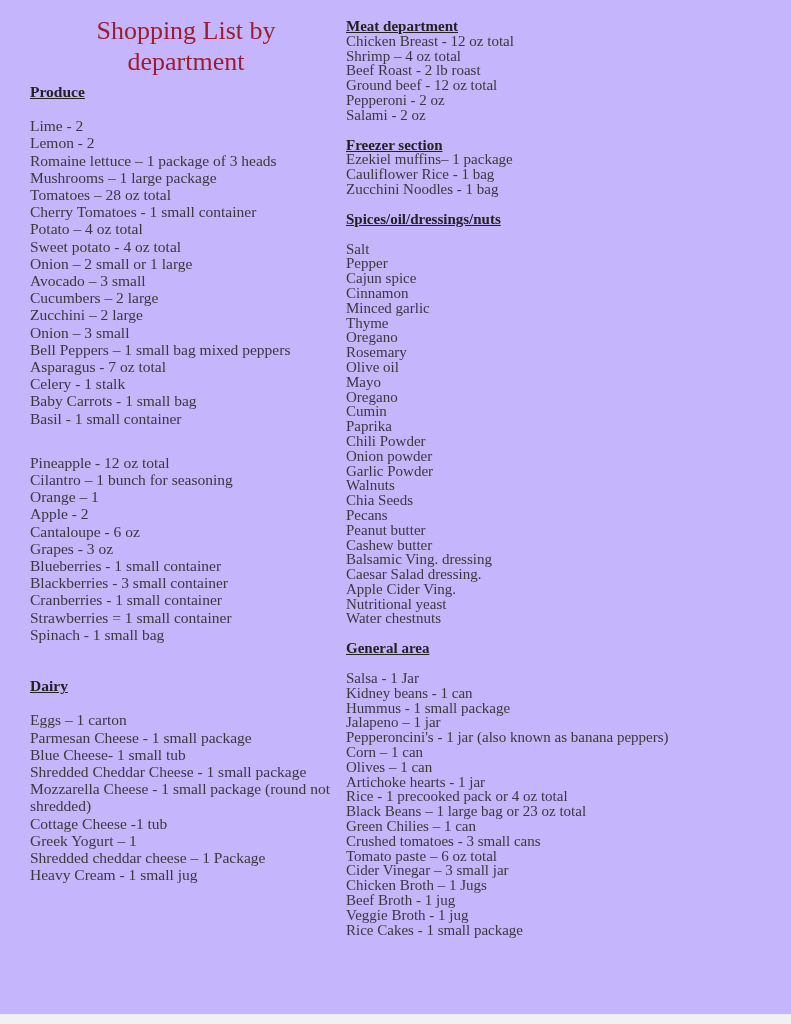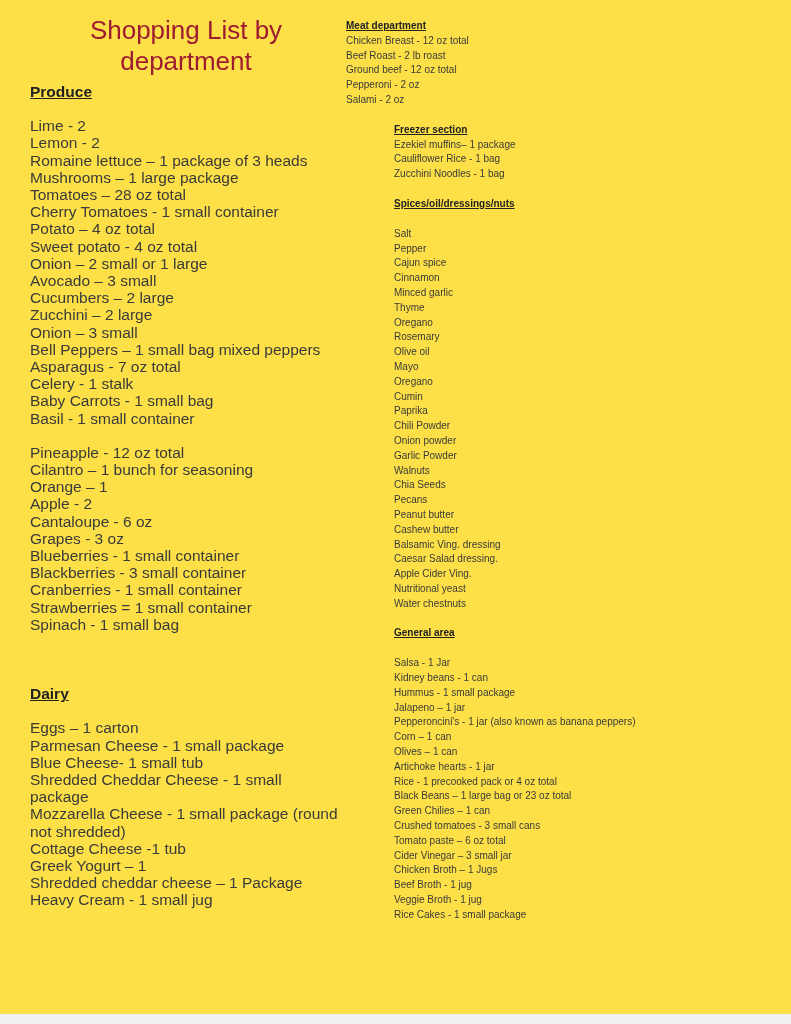"Shopping List by department" #page { background: #fde047 -> #c4b5fd; font-family: Liberation Sans, sans-serif -> Liberation Serif, serif }
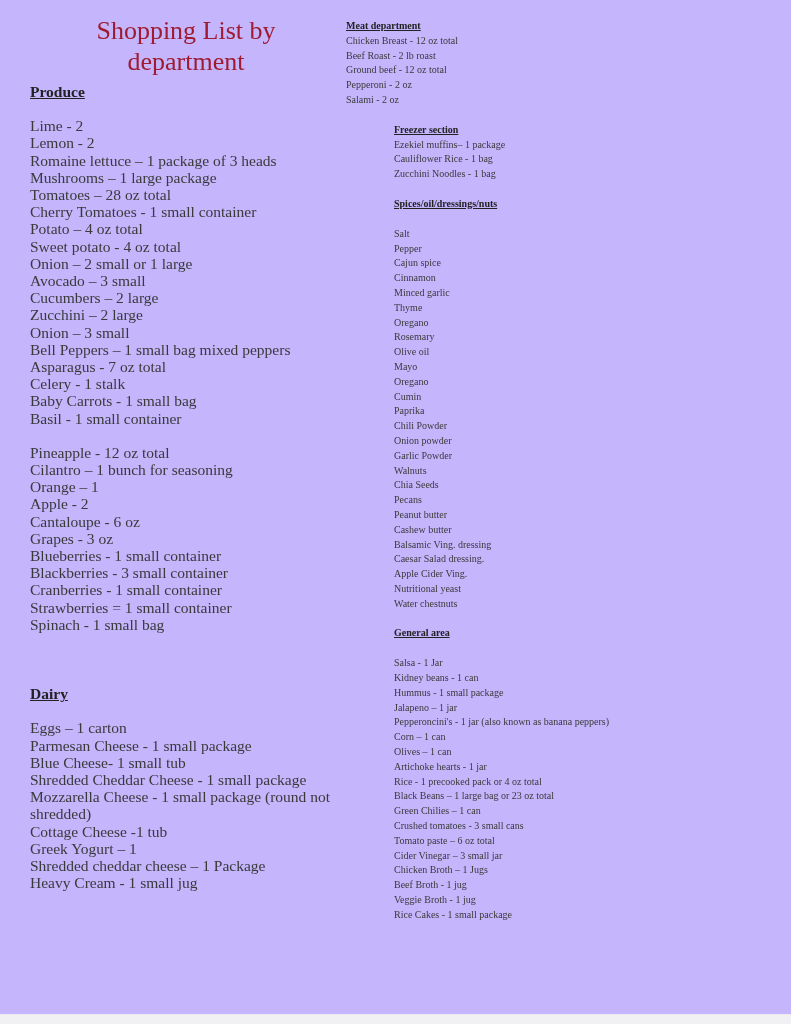"Meat department" .col-right { font-size: 10px -> 15px }
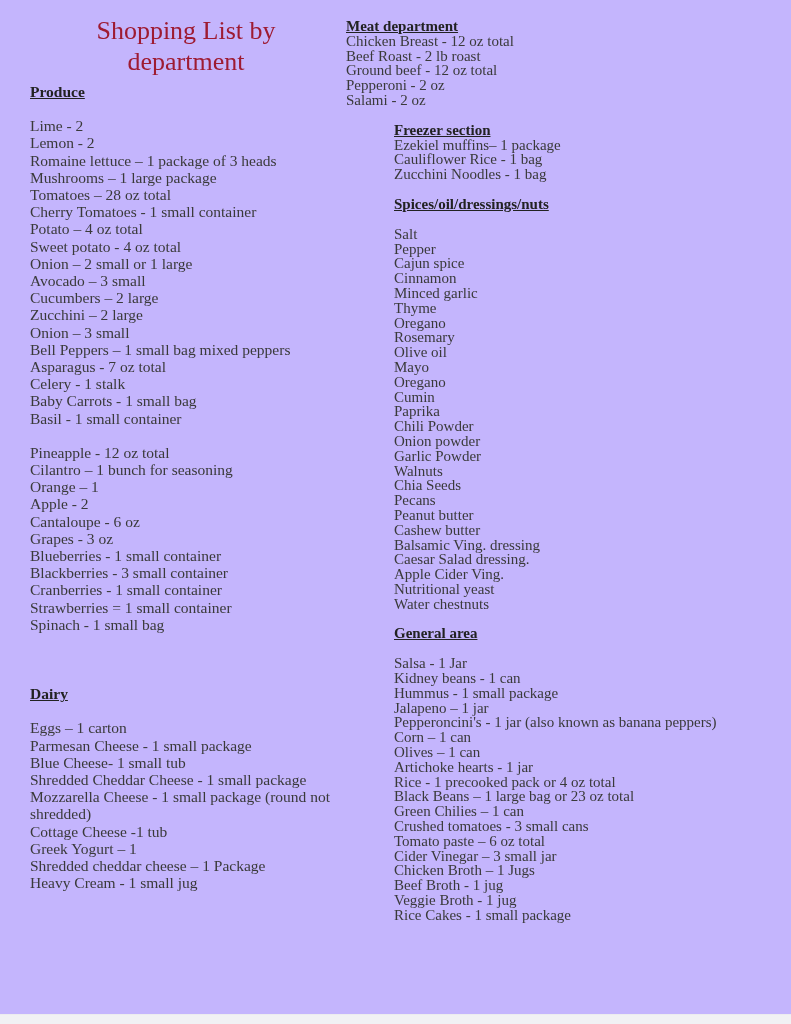"Shrimp – 4 oz total" div.item { html: none -> <div>Shrimp – 4 oz total</div> }
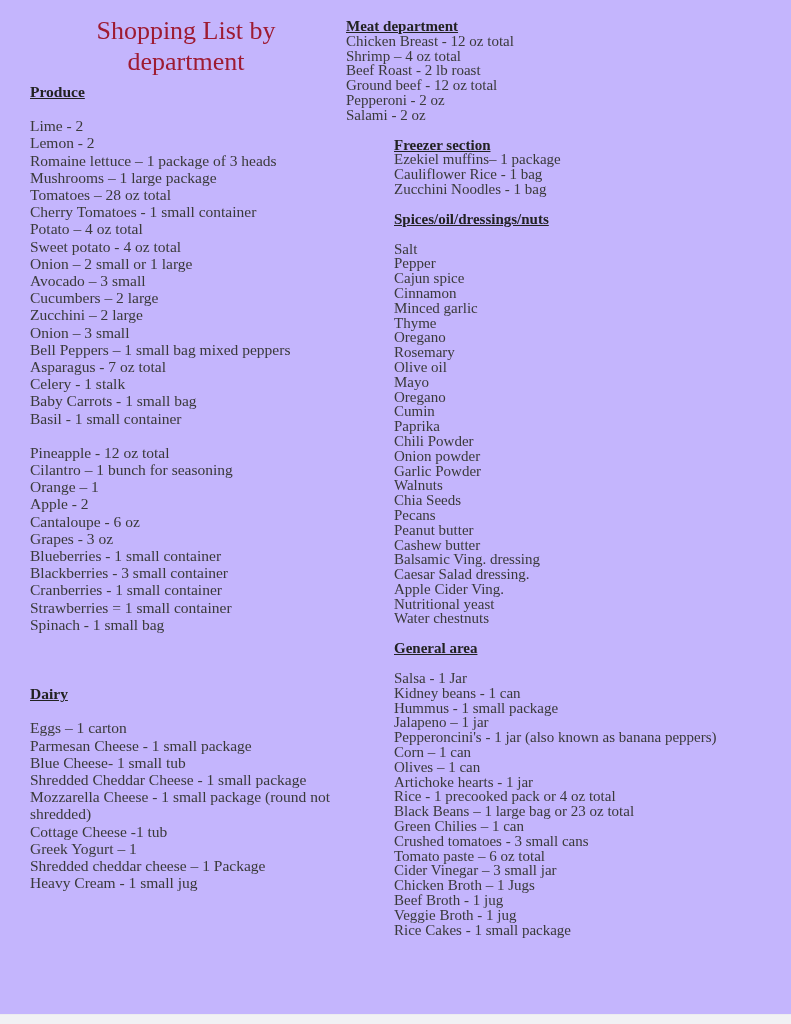"Freezer section" .col-right .section + .section { margin-left: 48px -> none }
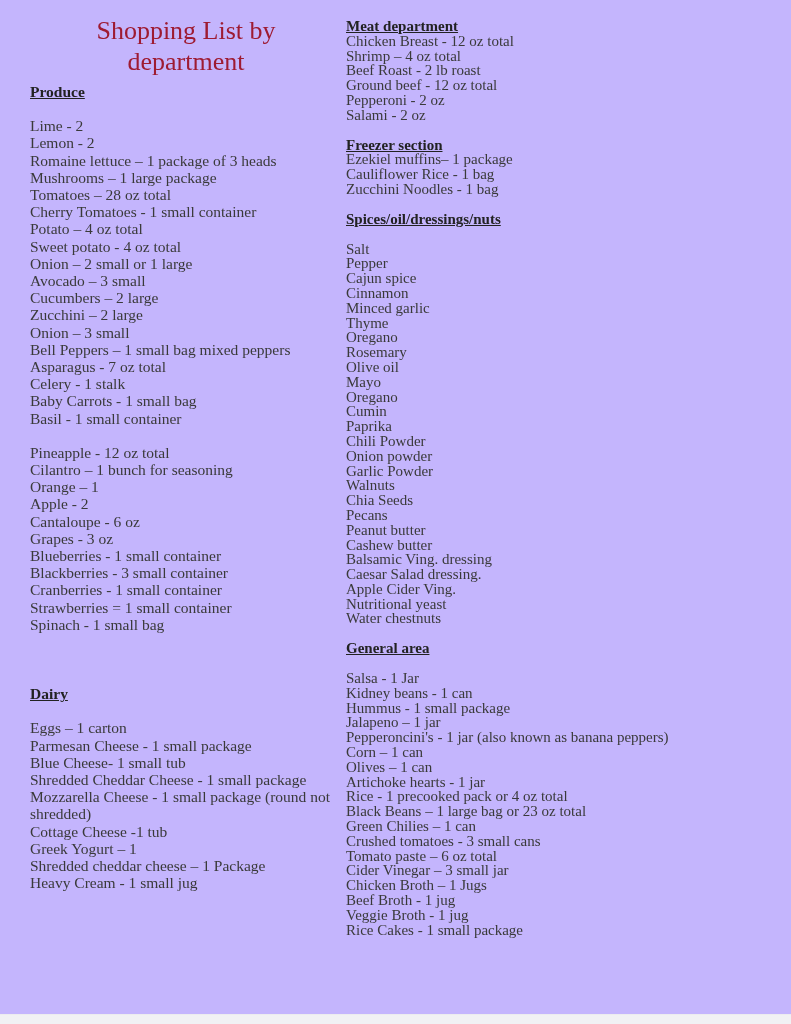"Pineapple - 12 oz total" .col-left .group + .group { margin-top: 17px -> 27px }
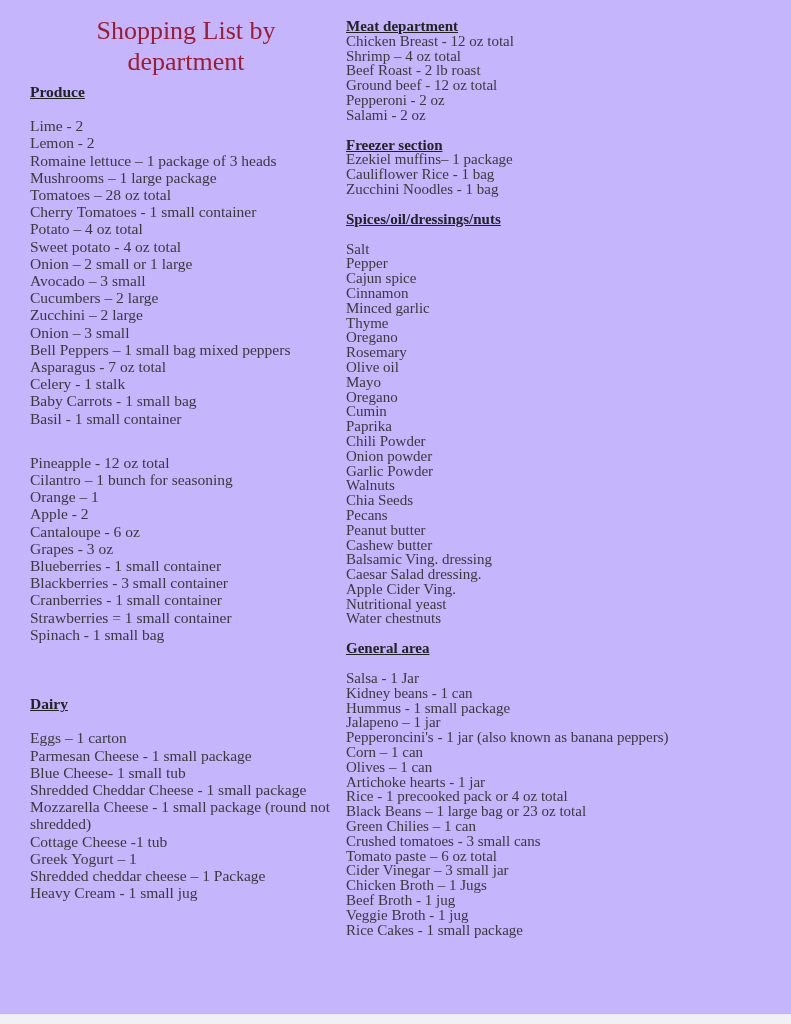"Dairy" .col-left .section + .section { margin-top: 52px -> 34px }
